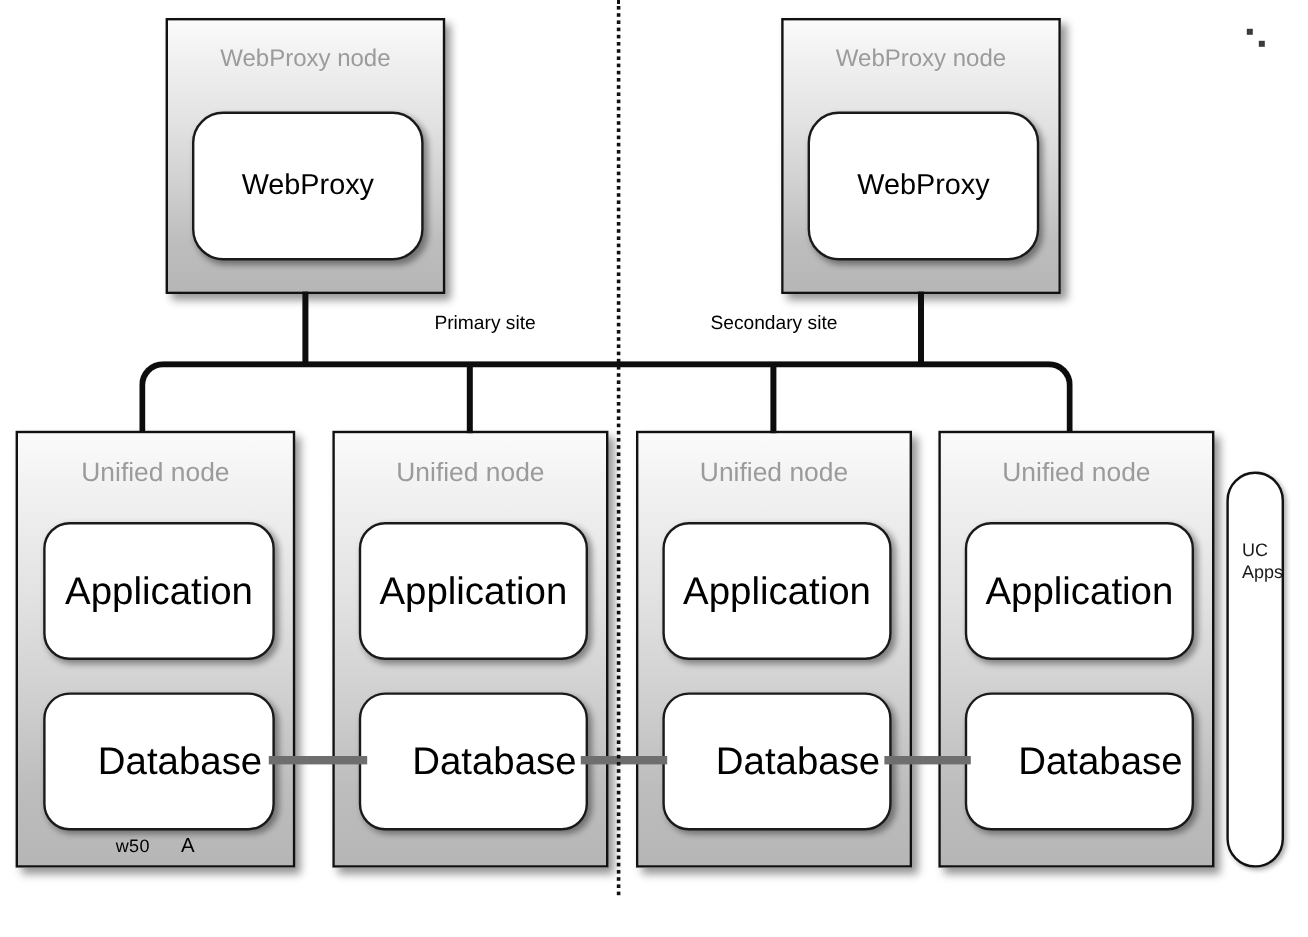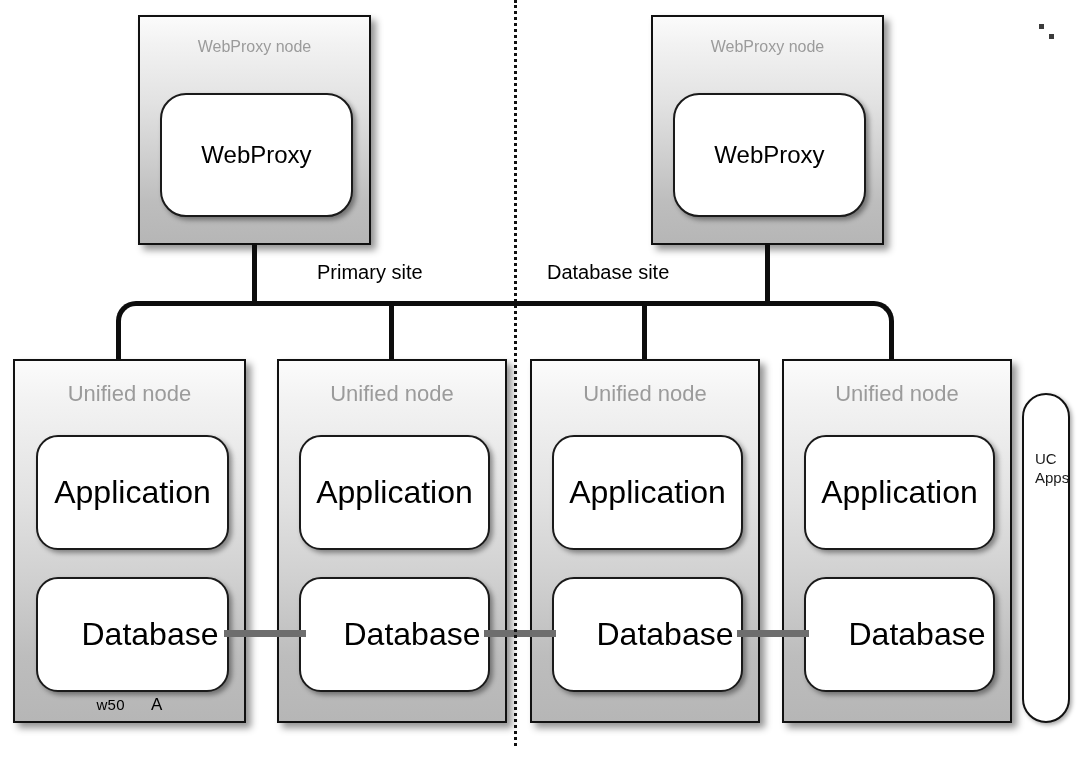"WebProxy node" .webproxy-node .node-title { font-size: 16px -> 20px }
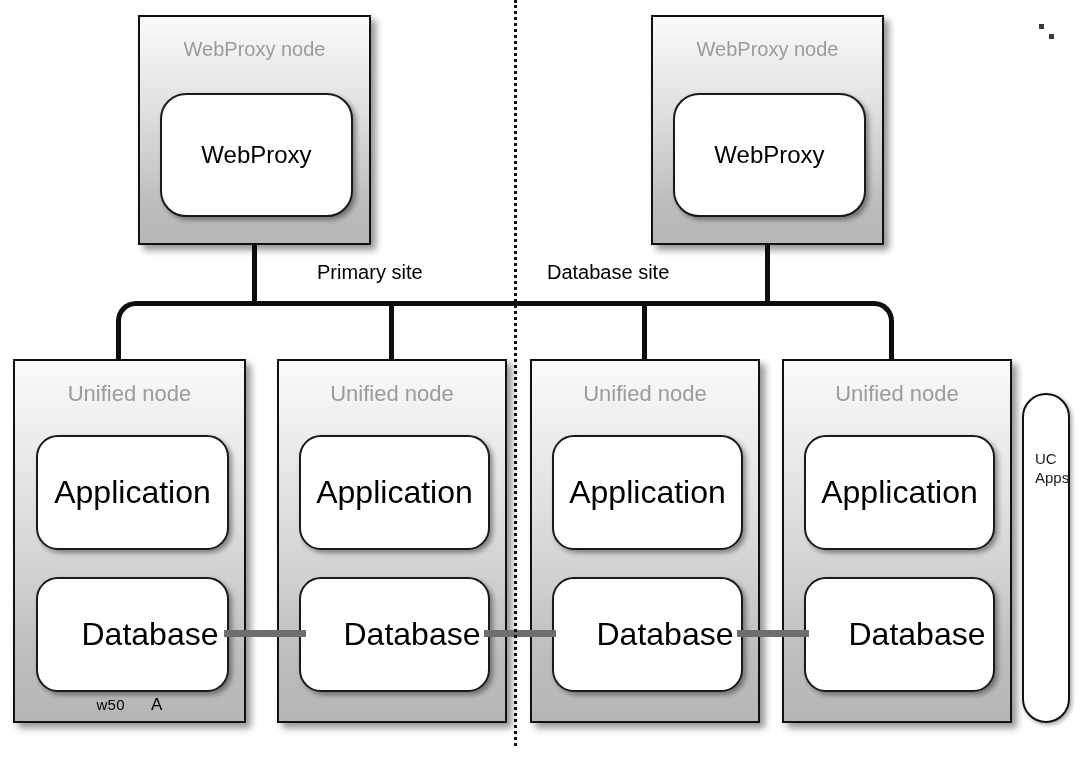"Primary site" .site-label { font-size: 20px -> 16px; margin-left: none -> 45px }
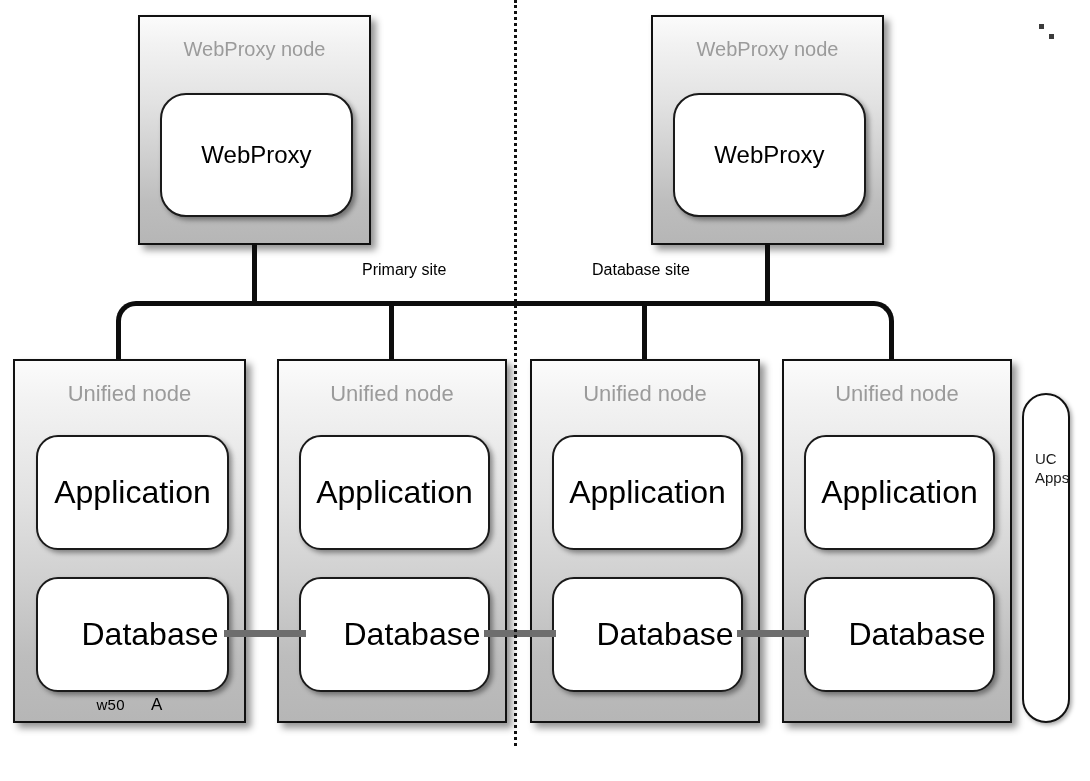"Database site" div.site-label { text: Database -> Secondary }
